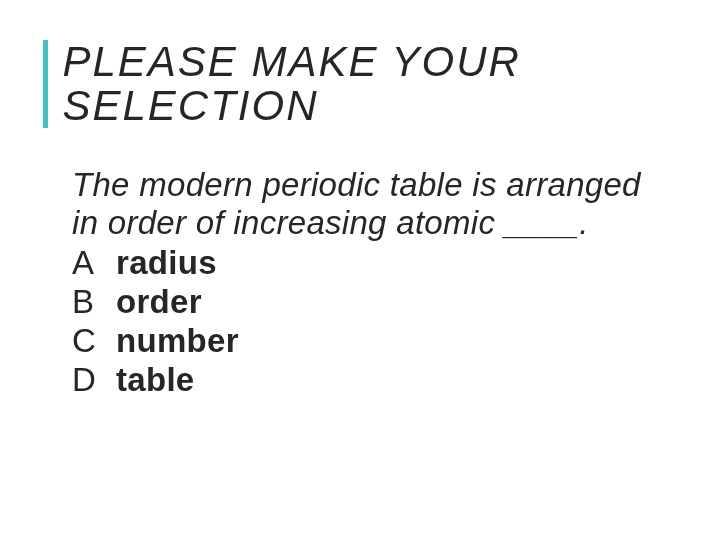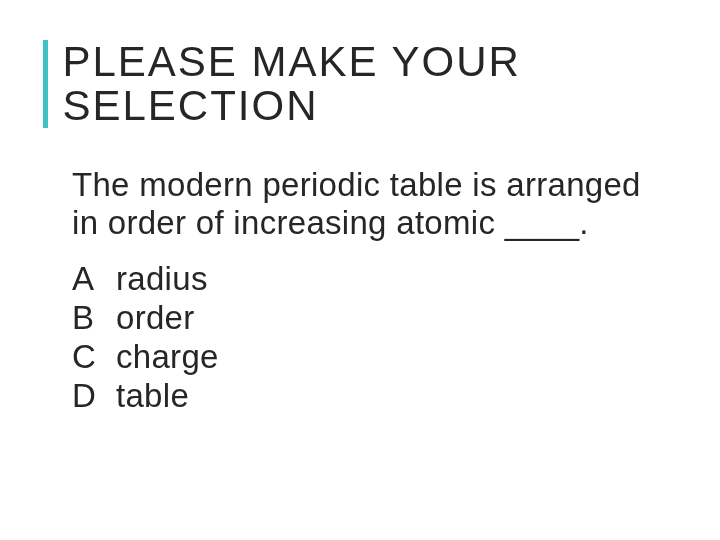"PLEASE MAKE YOUR SELECTION" .title-text { font-style: none -> italic }
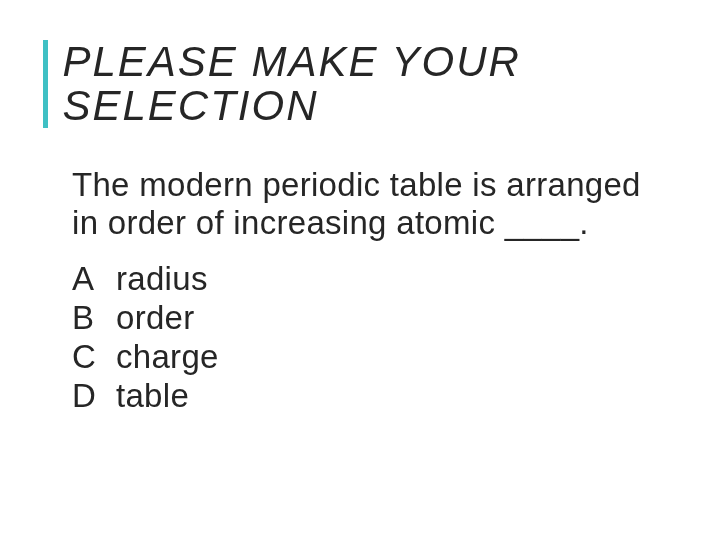"The modern periodic table is" .question-text { font-style: none -> italic; margin-bottom: 18px -> 2px }
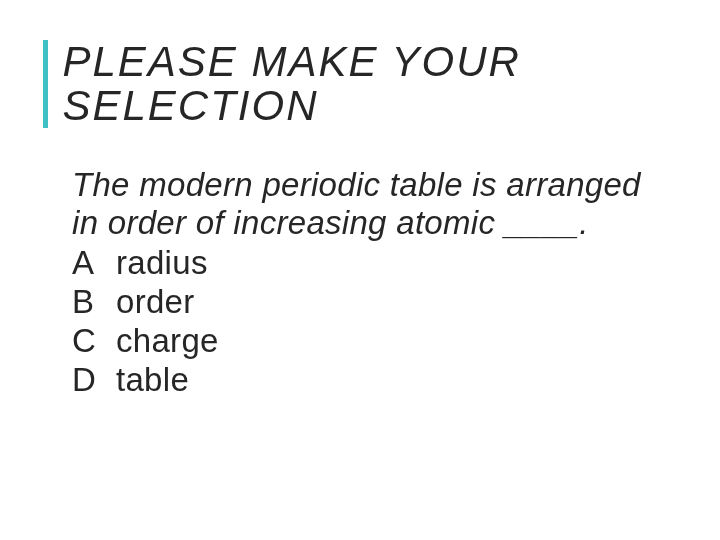"radius" .option-text { font-weight: none -> bold }
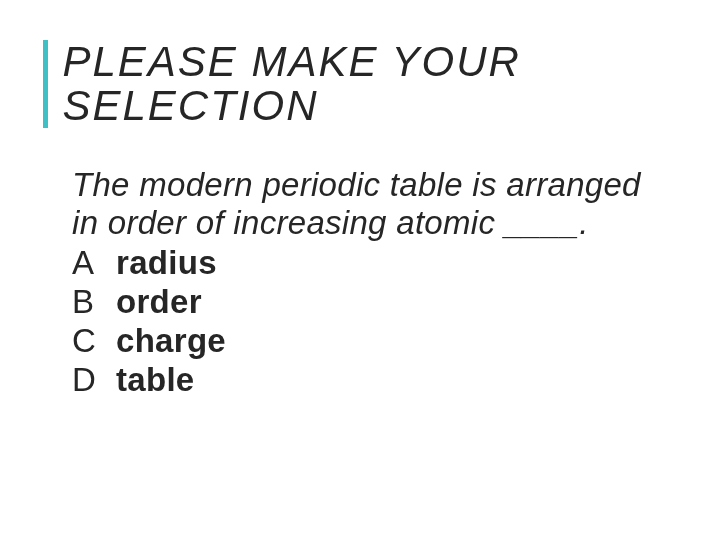"charge" div.option-text { text: charge -> number }
